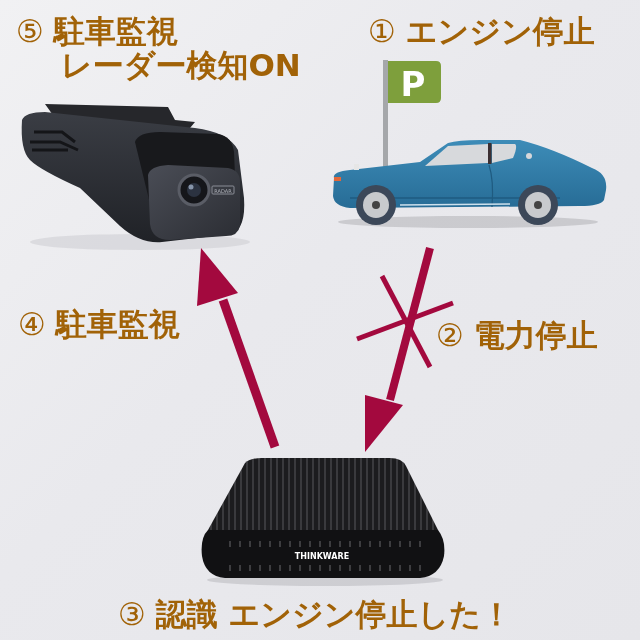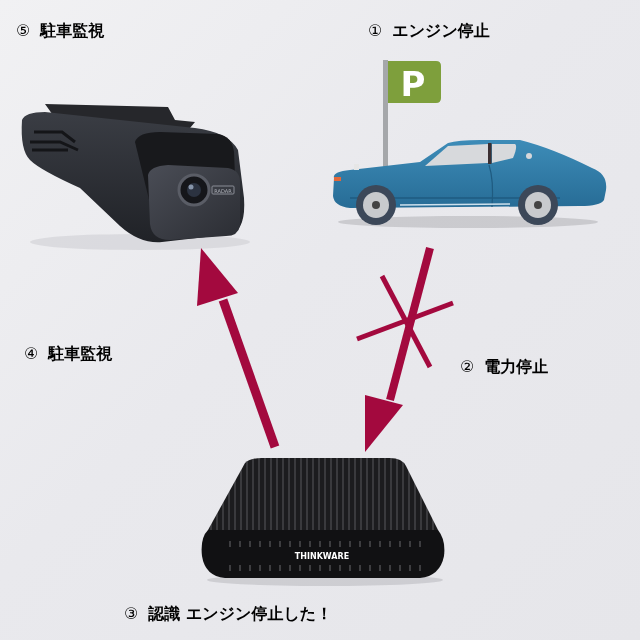"⑤ 駐車監視" .lbl { color: #000000 -> #a16207; font-size: 16px -> 31px }
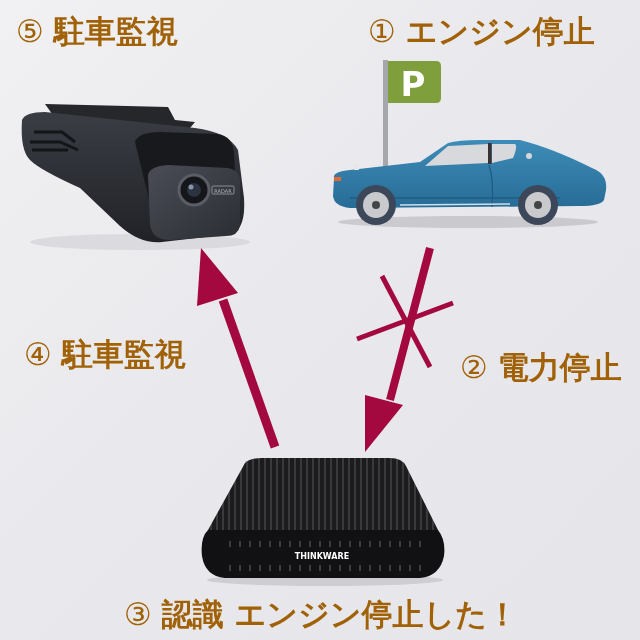"レーダー検知ON" span.line2 { html: none -> <span>レーダー検知ON</span> }
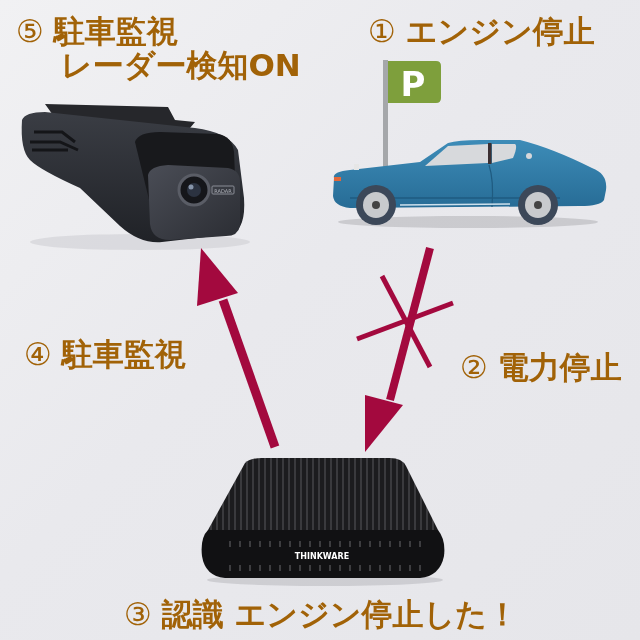"④ 駐車監視" div.lbl { left: 24px -> 18px; margin-top: 30px -> none }
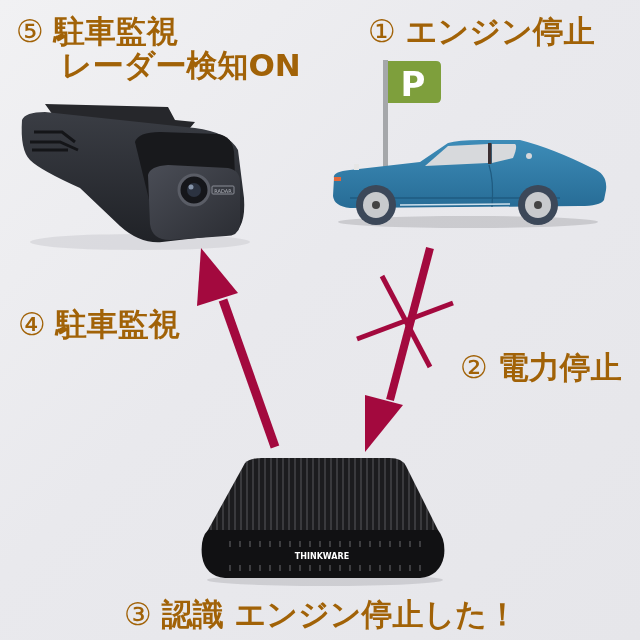"② 電力停止" div.lbl { left: 460px -> 436px; margin-top: 32px -> none }
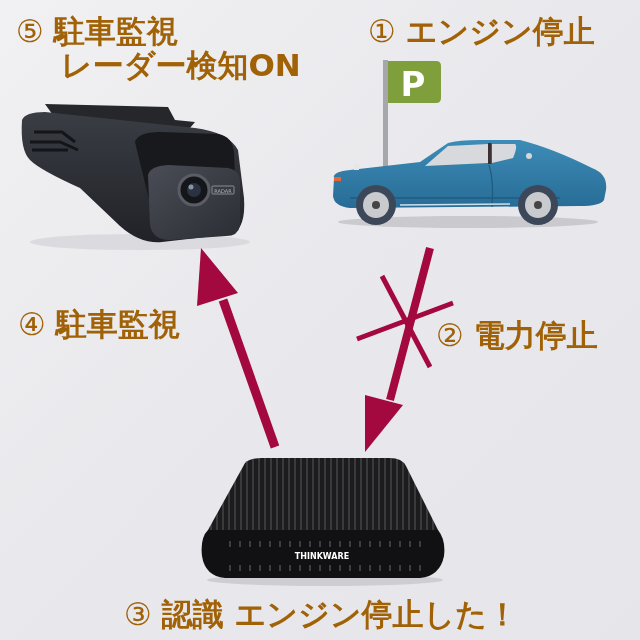"③ 認識 エンジン停止した！" div.lbl { left: 124px -> 118px }
